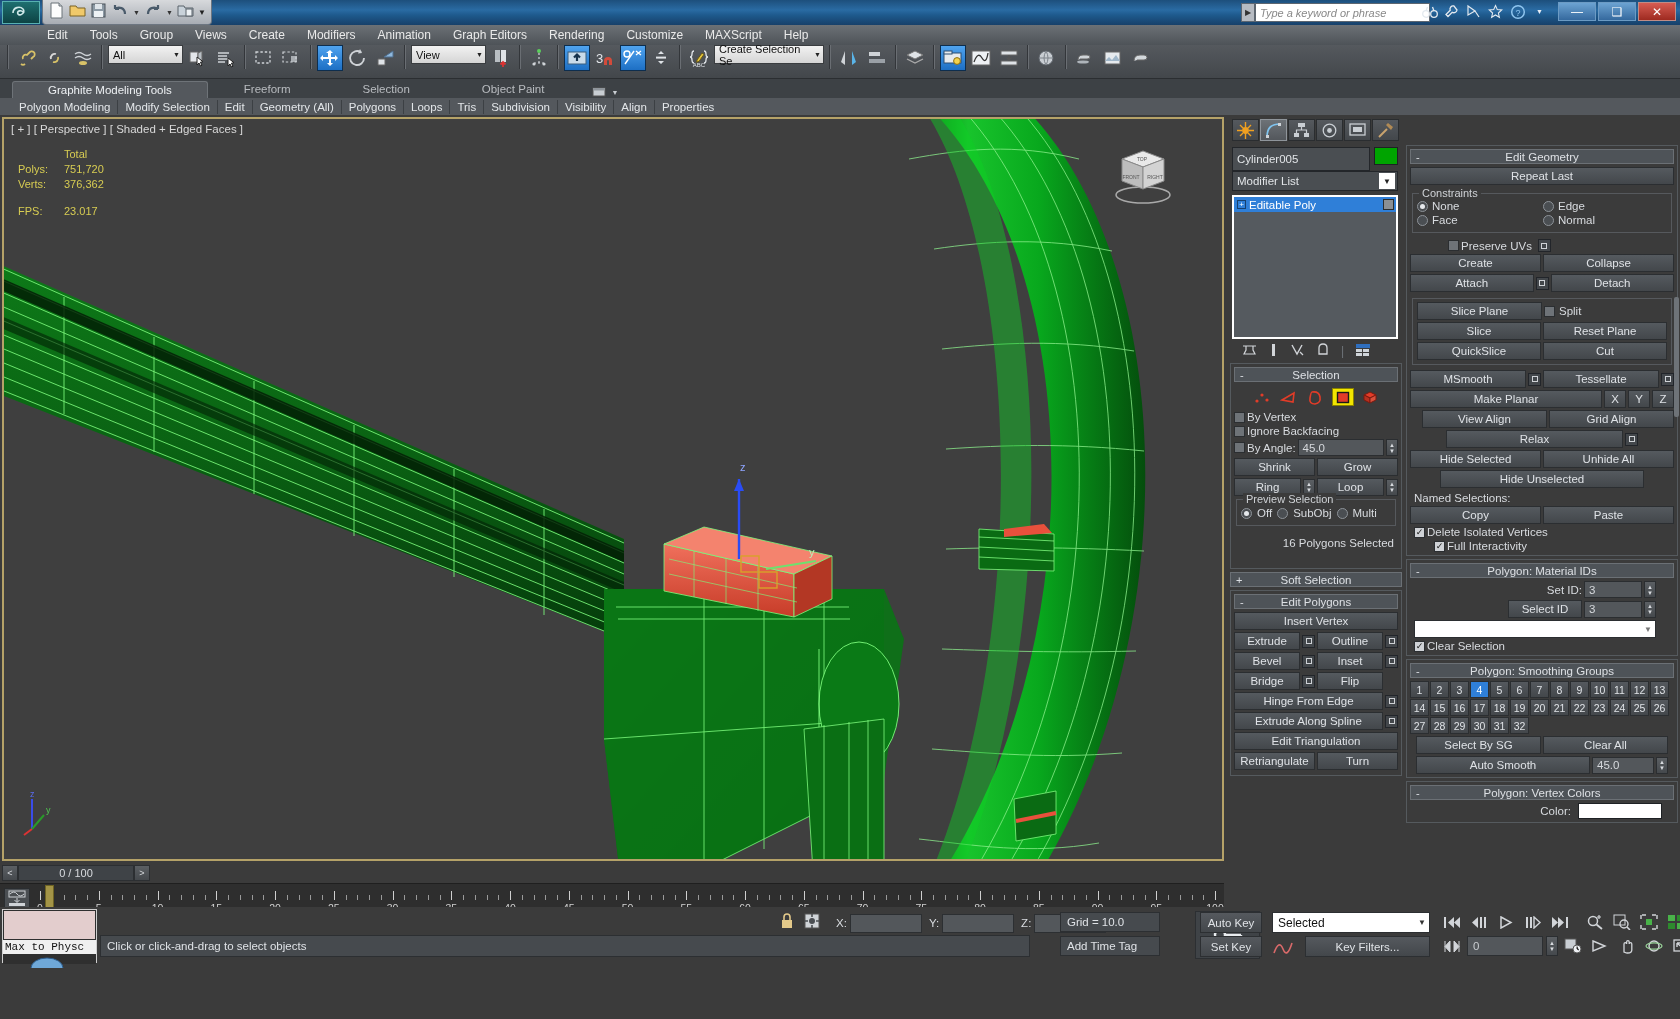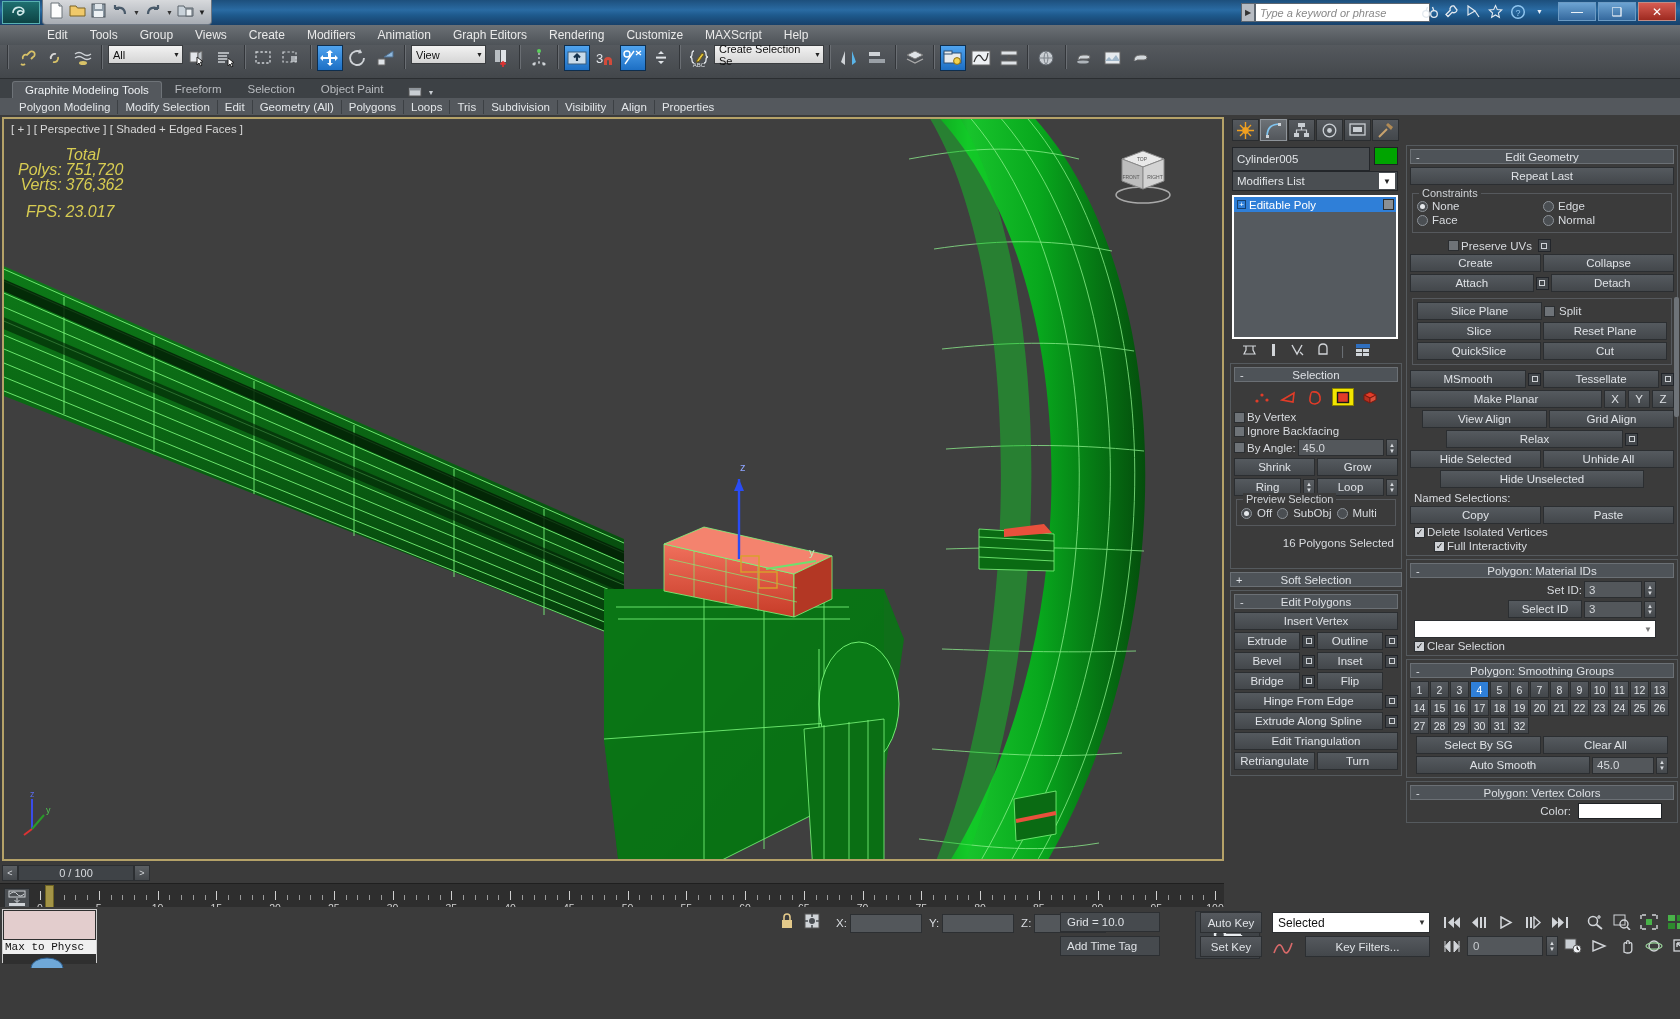"Graphite Modeling Tools" .rtab { padding: 2px 12px -> 2px 35px }
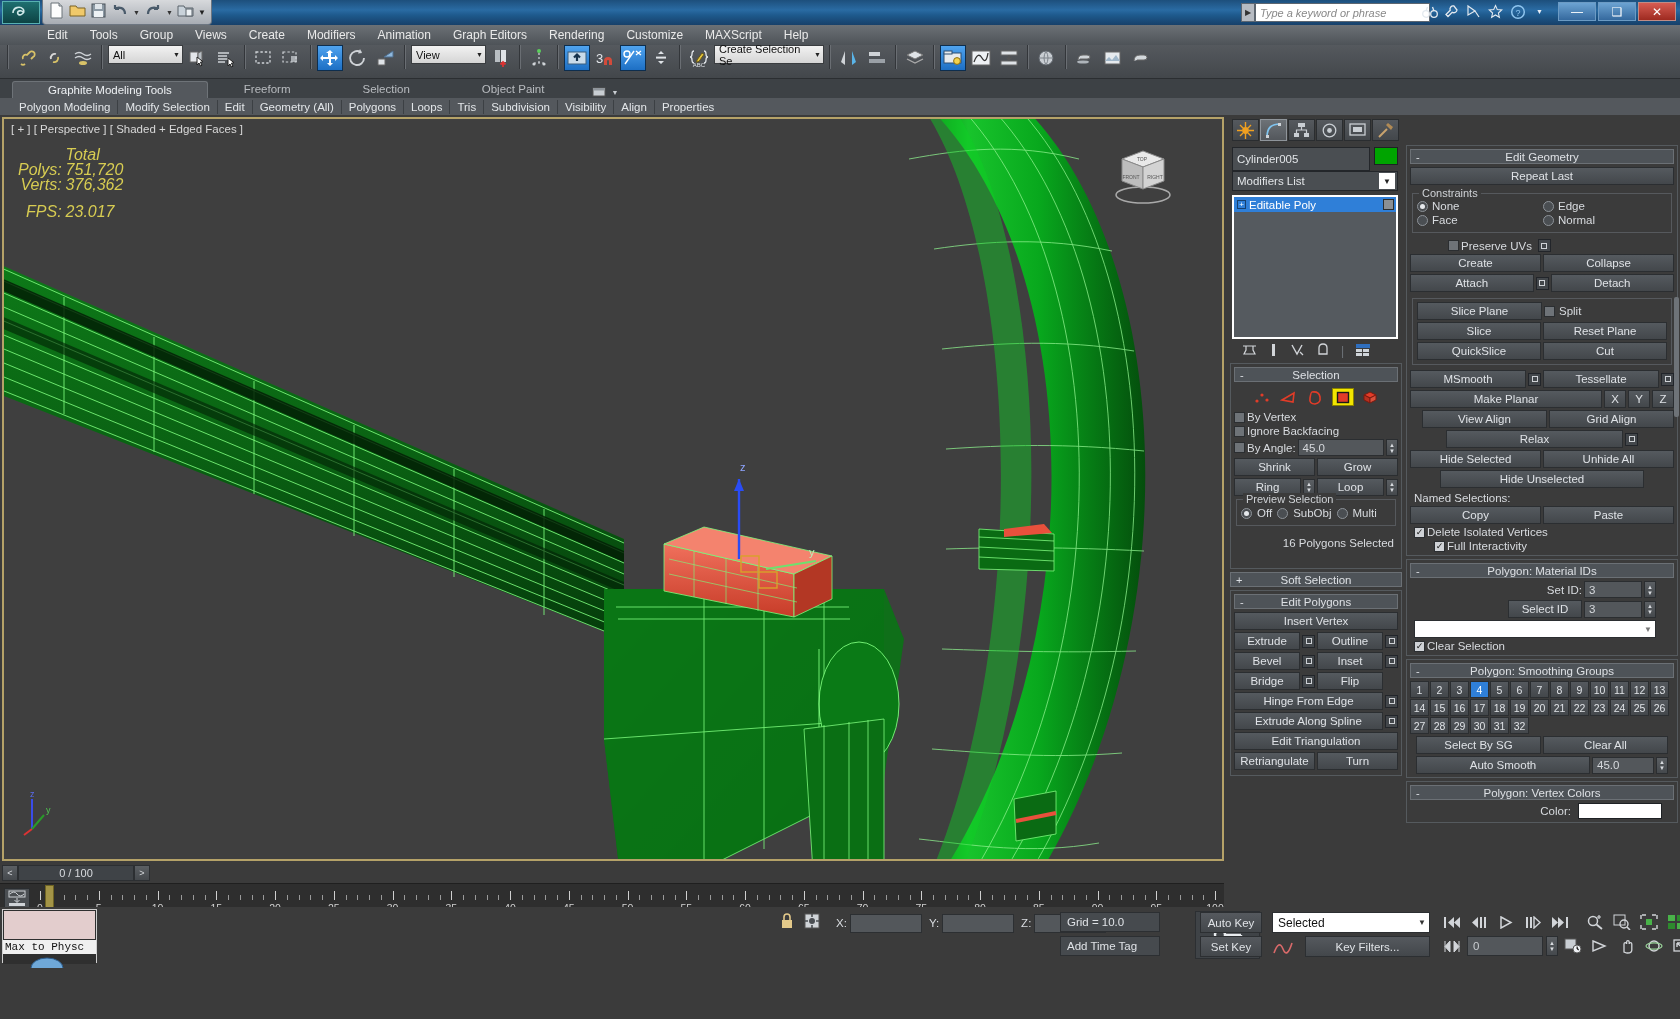"Total" #vp-stats td { font-size: 16px -> 11px; font-style: italic -> none }
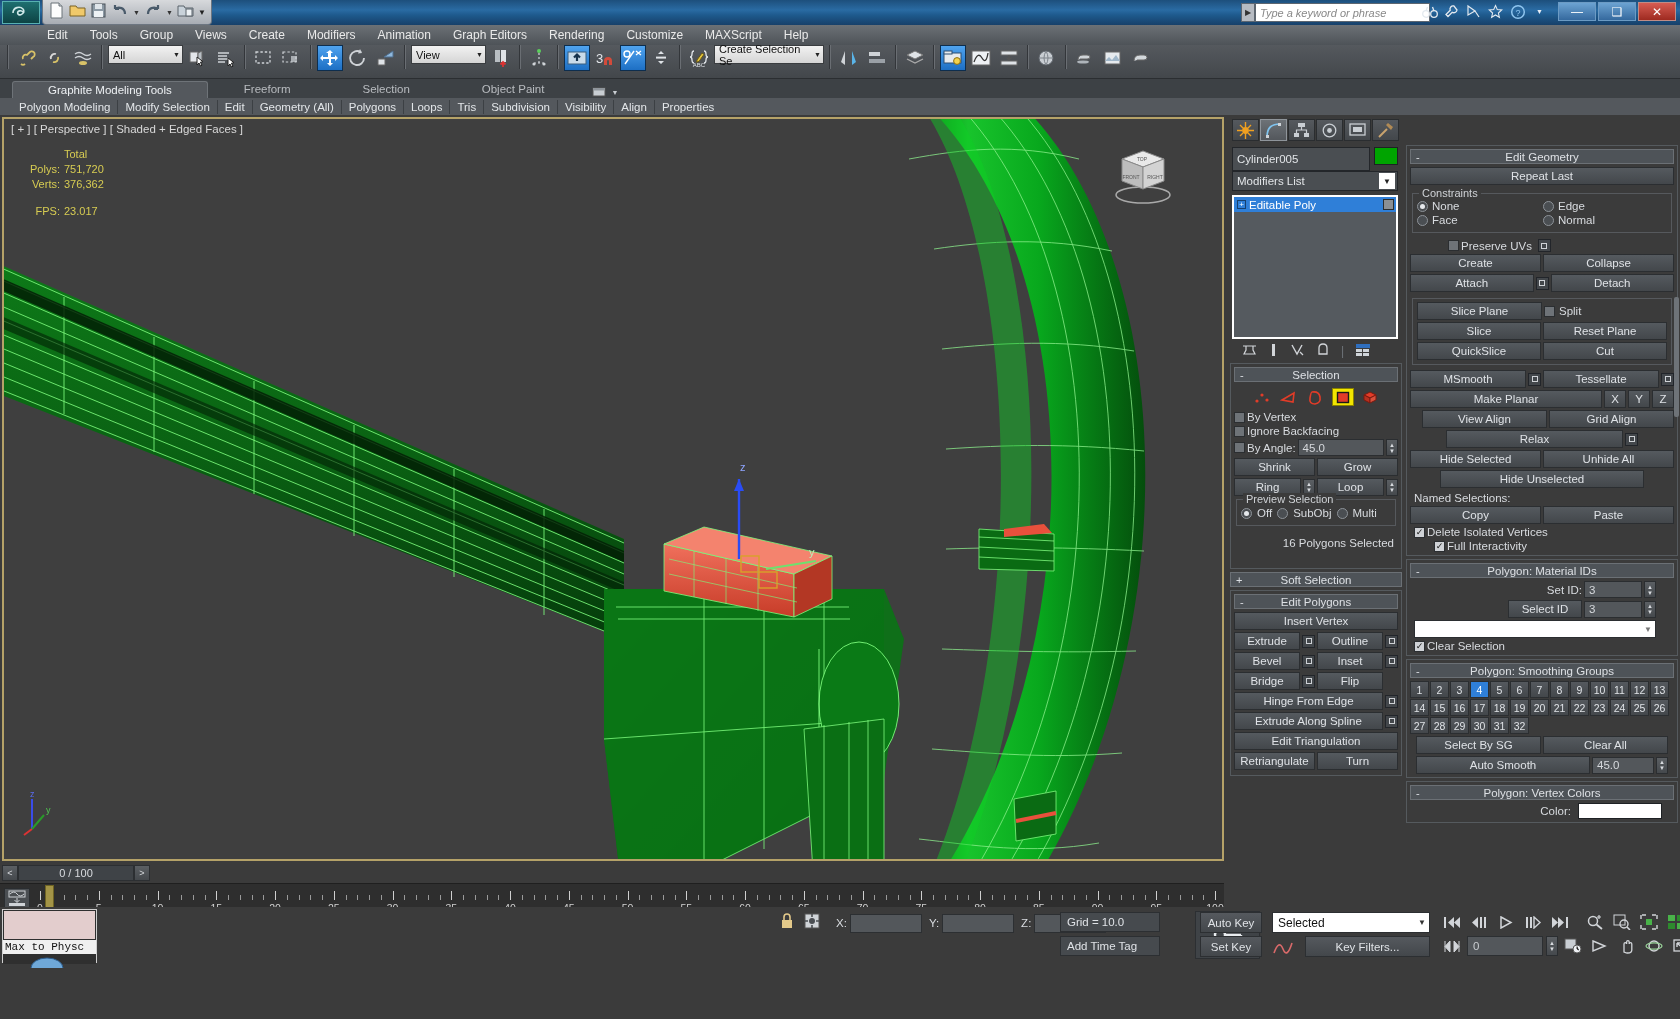"Polys:" #vp-stats td.lbl { text-align: right -> left }
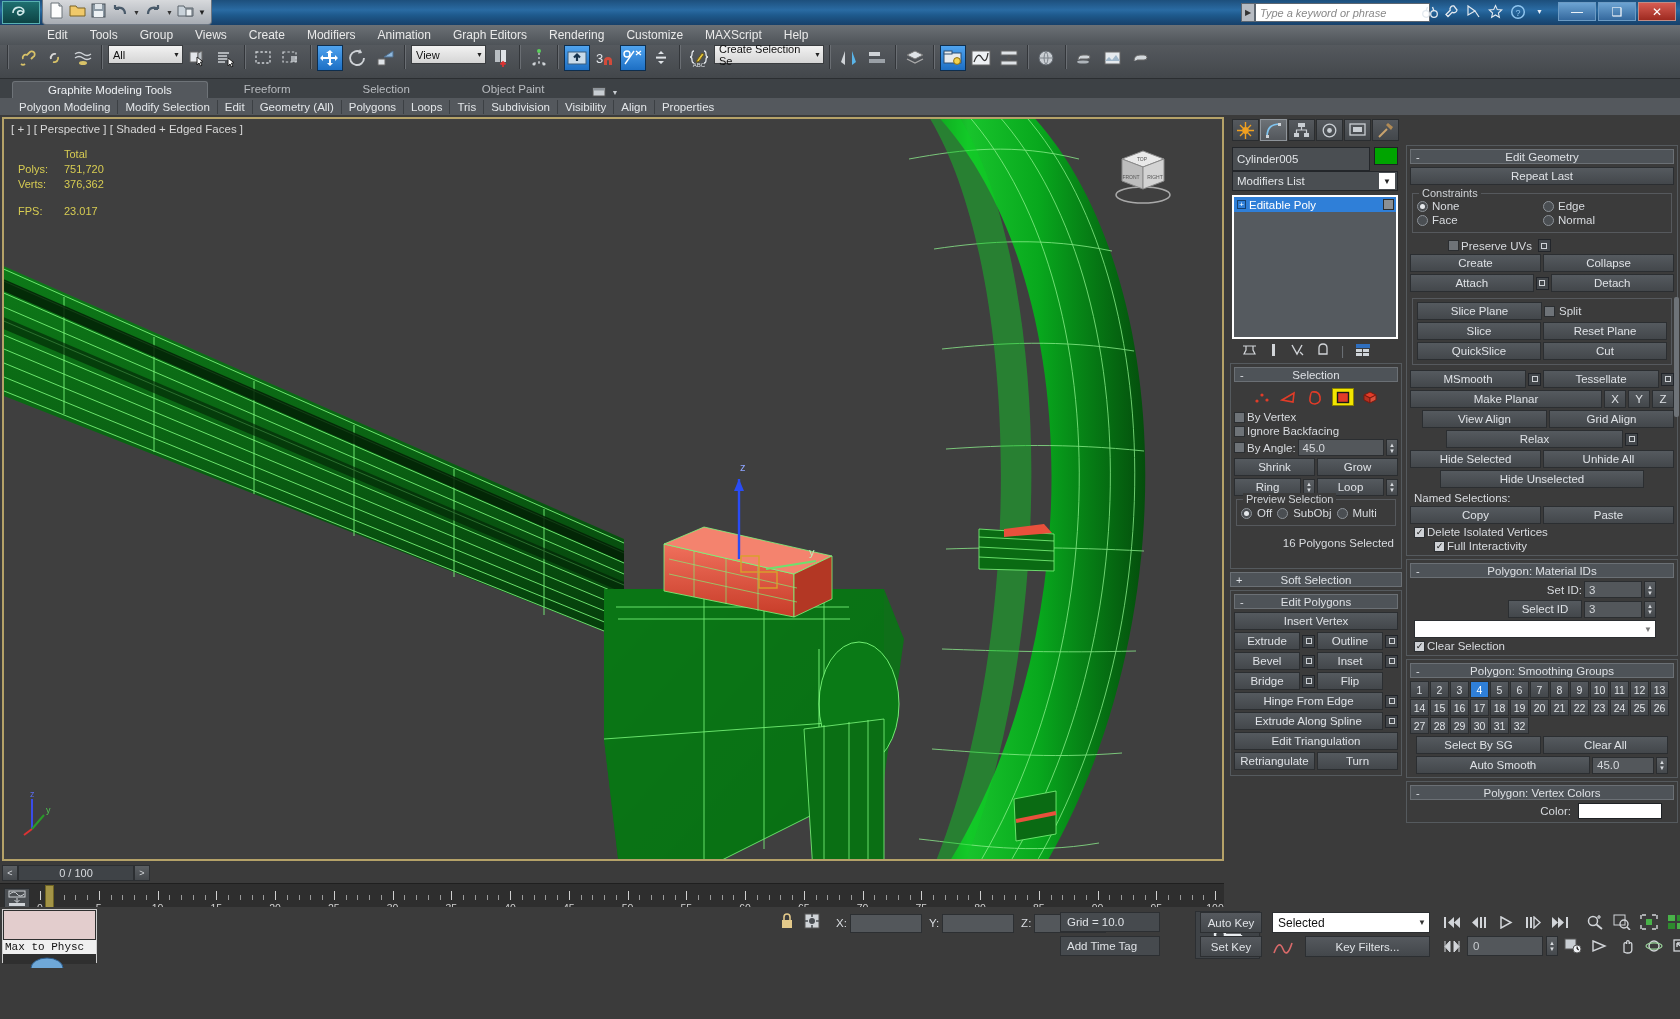"Modifiers List" span { text: Modifiers -> Modifier }
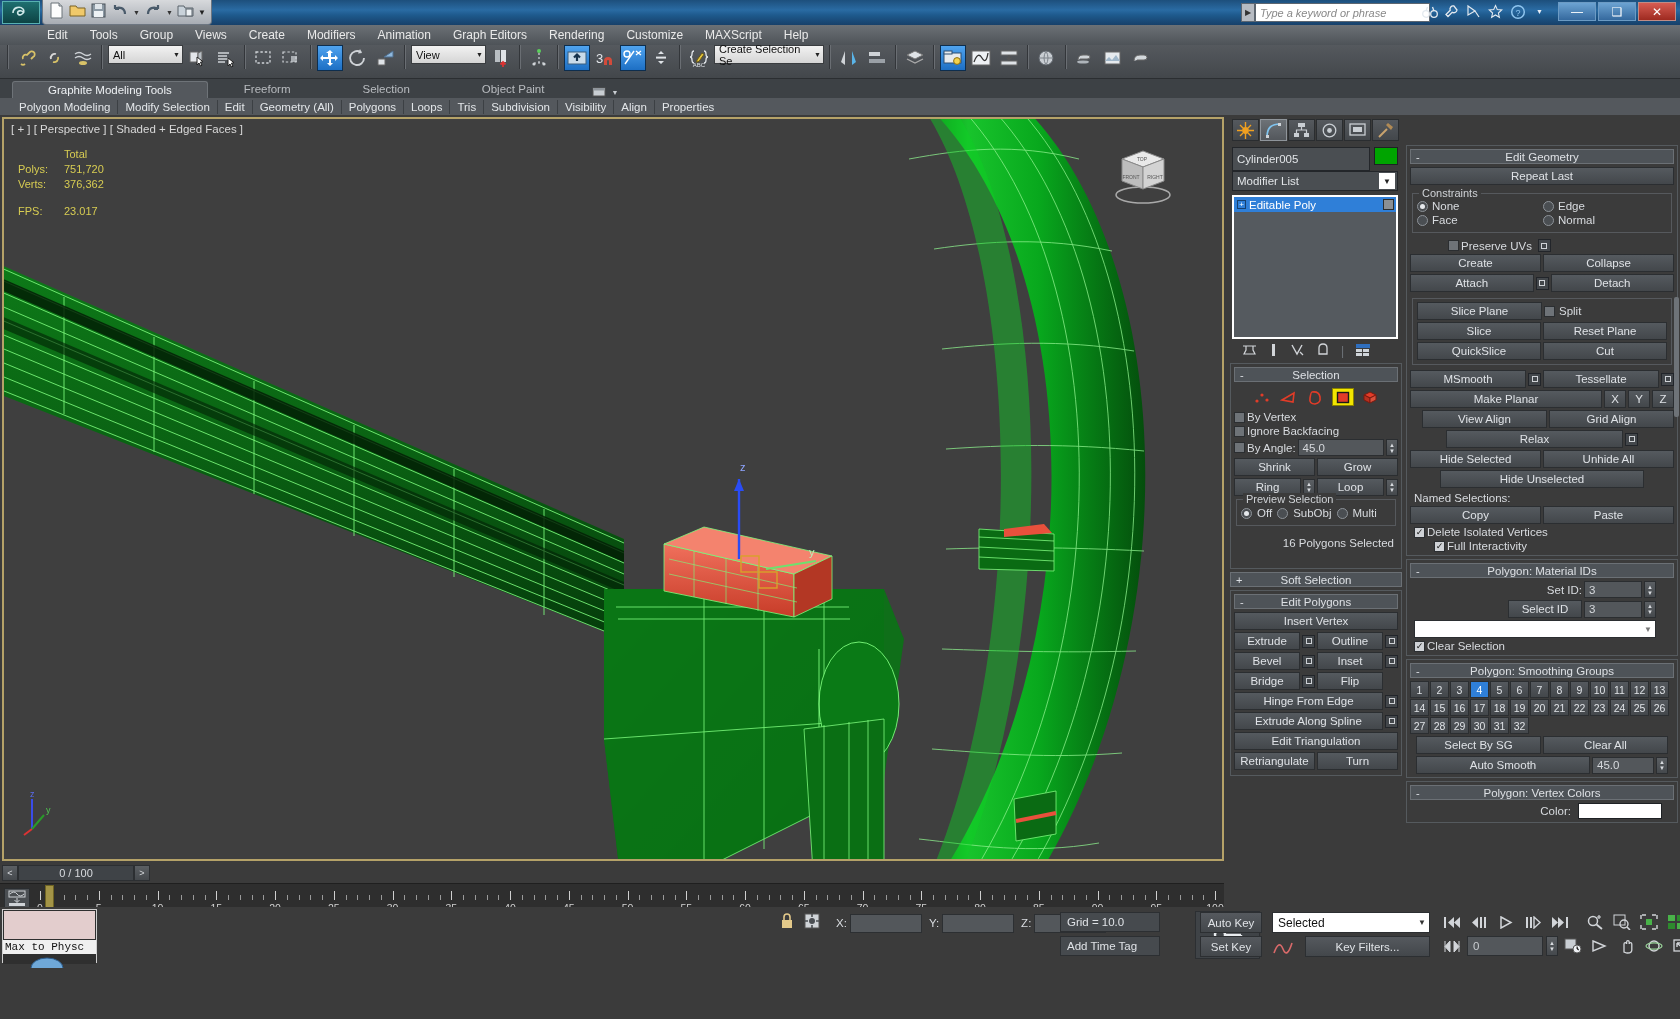"Click or click-and-drag to select" div { html: none -> <div>Click or click-and-drag to select objects</div> }
